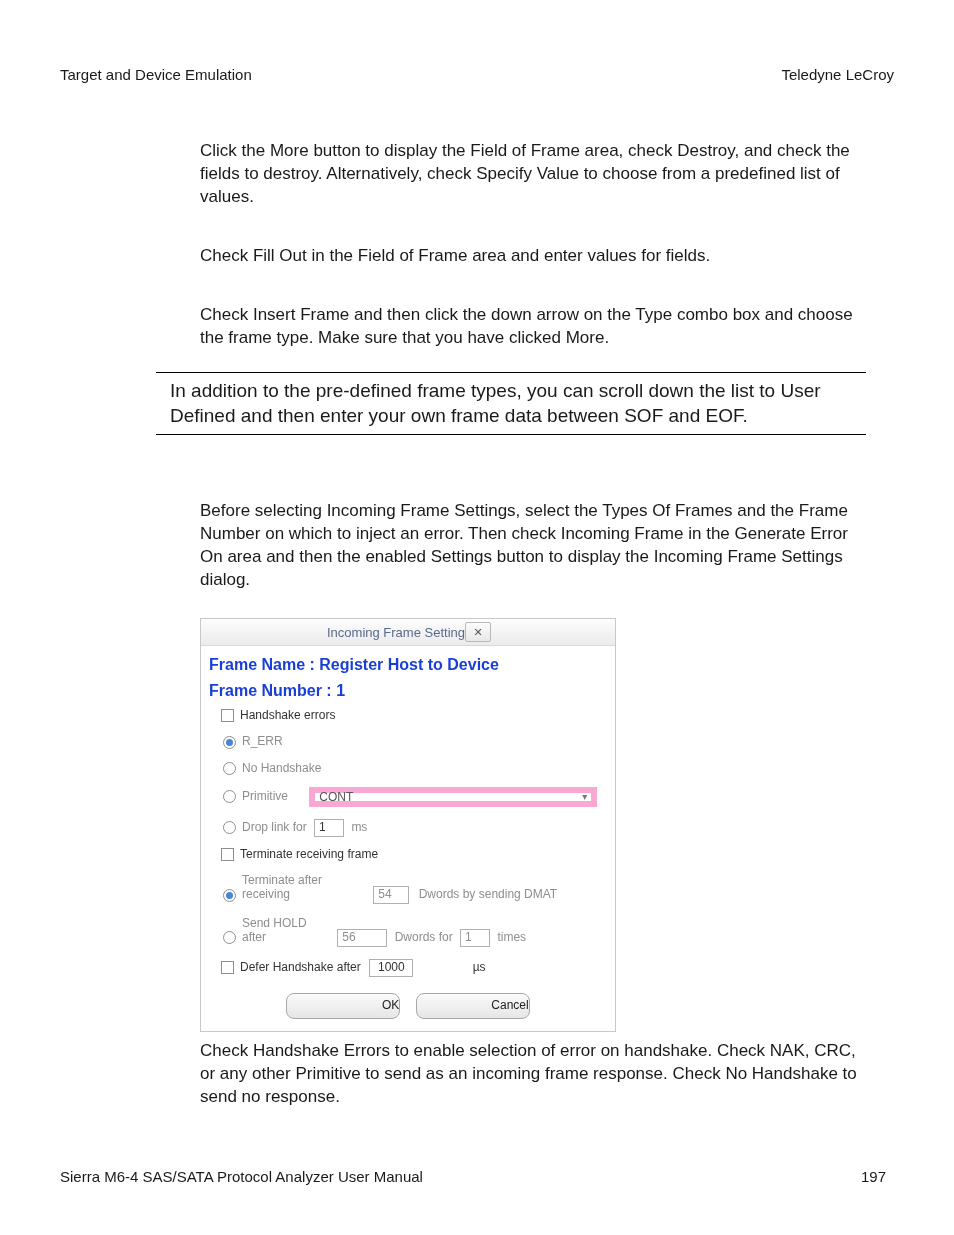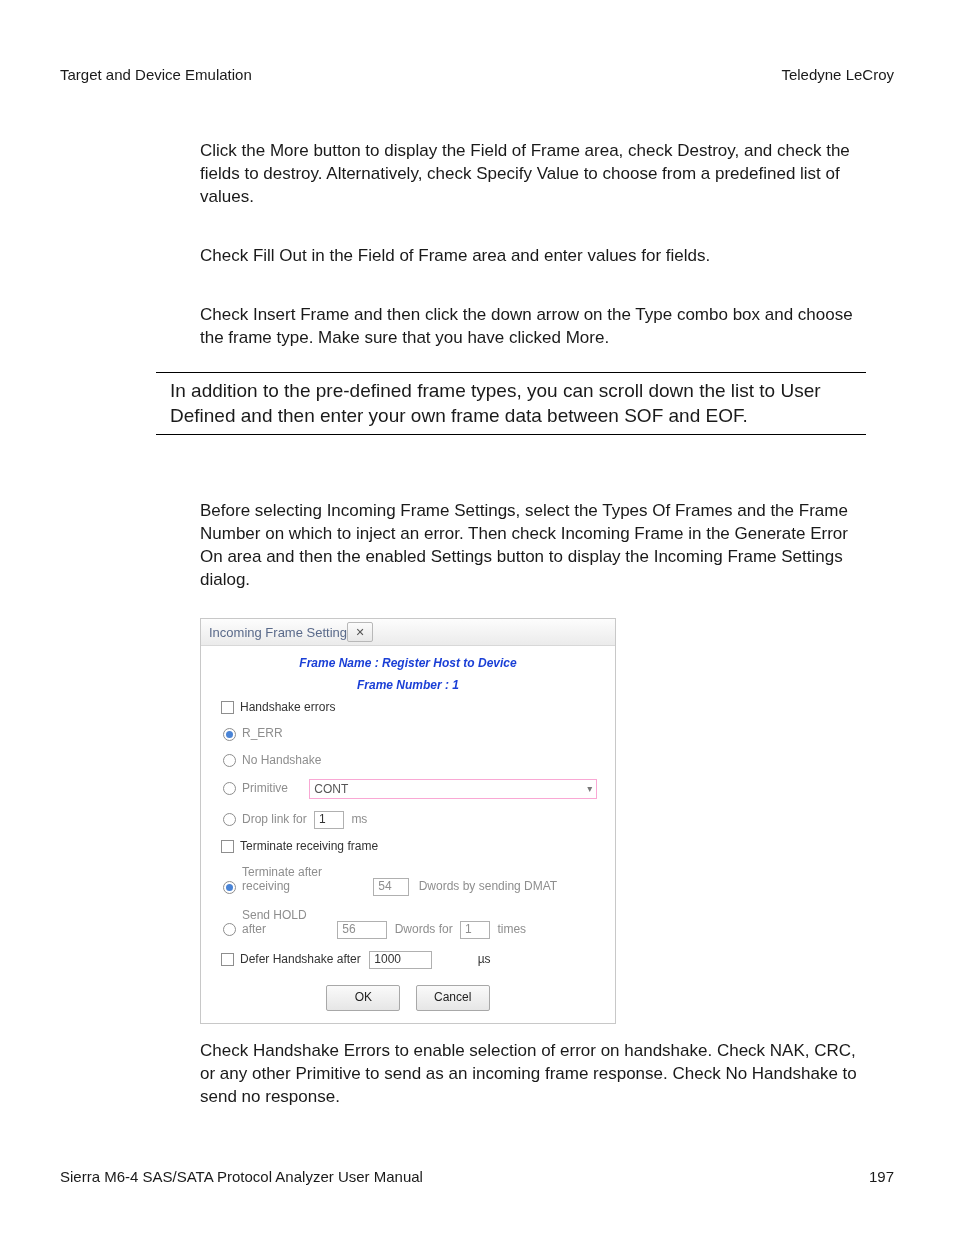"Incoming Frame Setting" .dlg-title { justify-content: flex-start -> center }
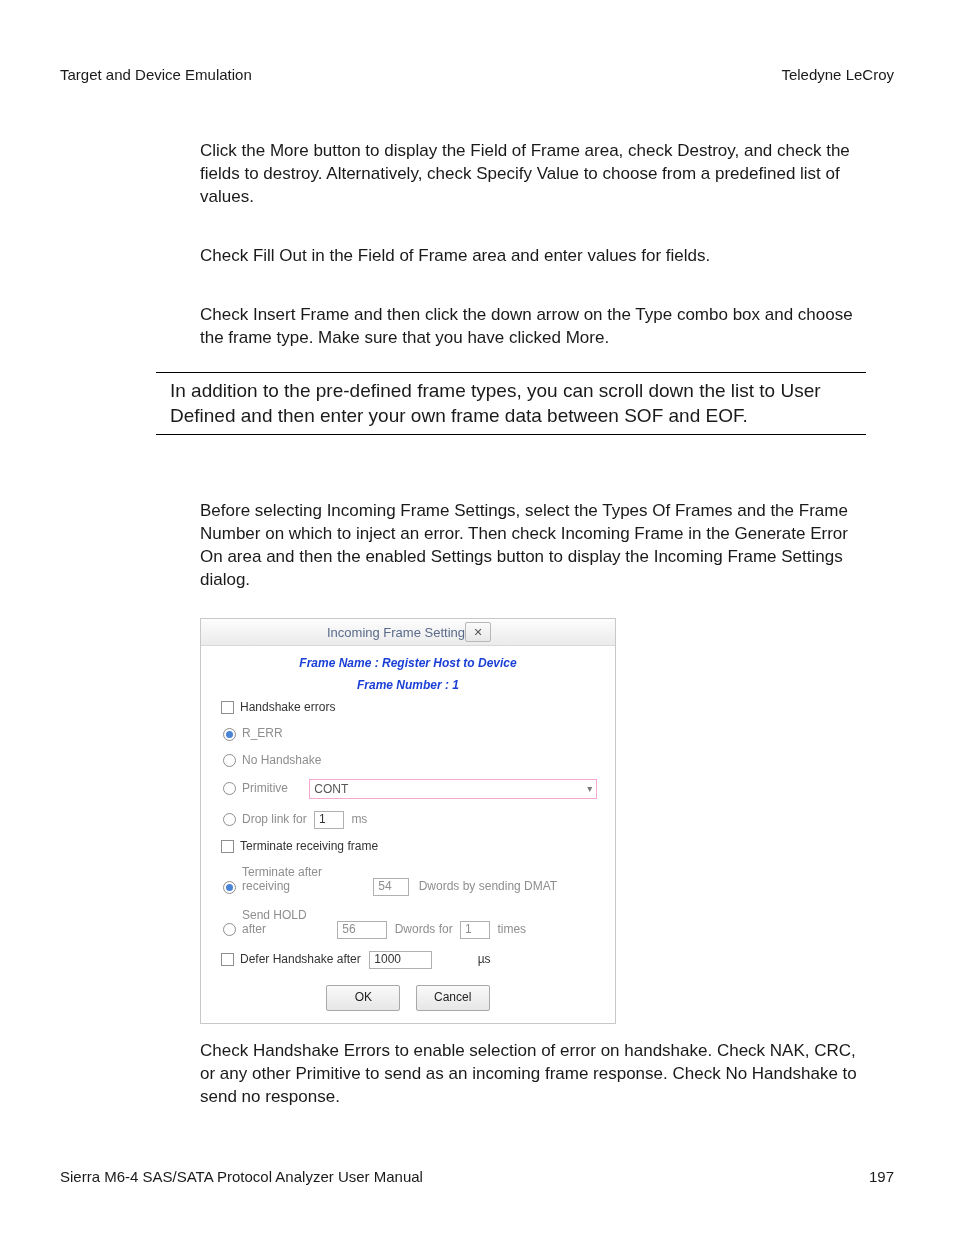"Frame Name : Register Host" .dlg-heading { font-size: 12px -> 16px; font-style: italic -> none; text-align: center -> none }
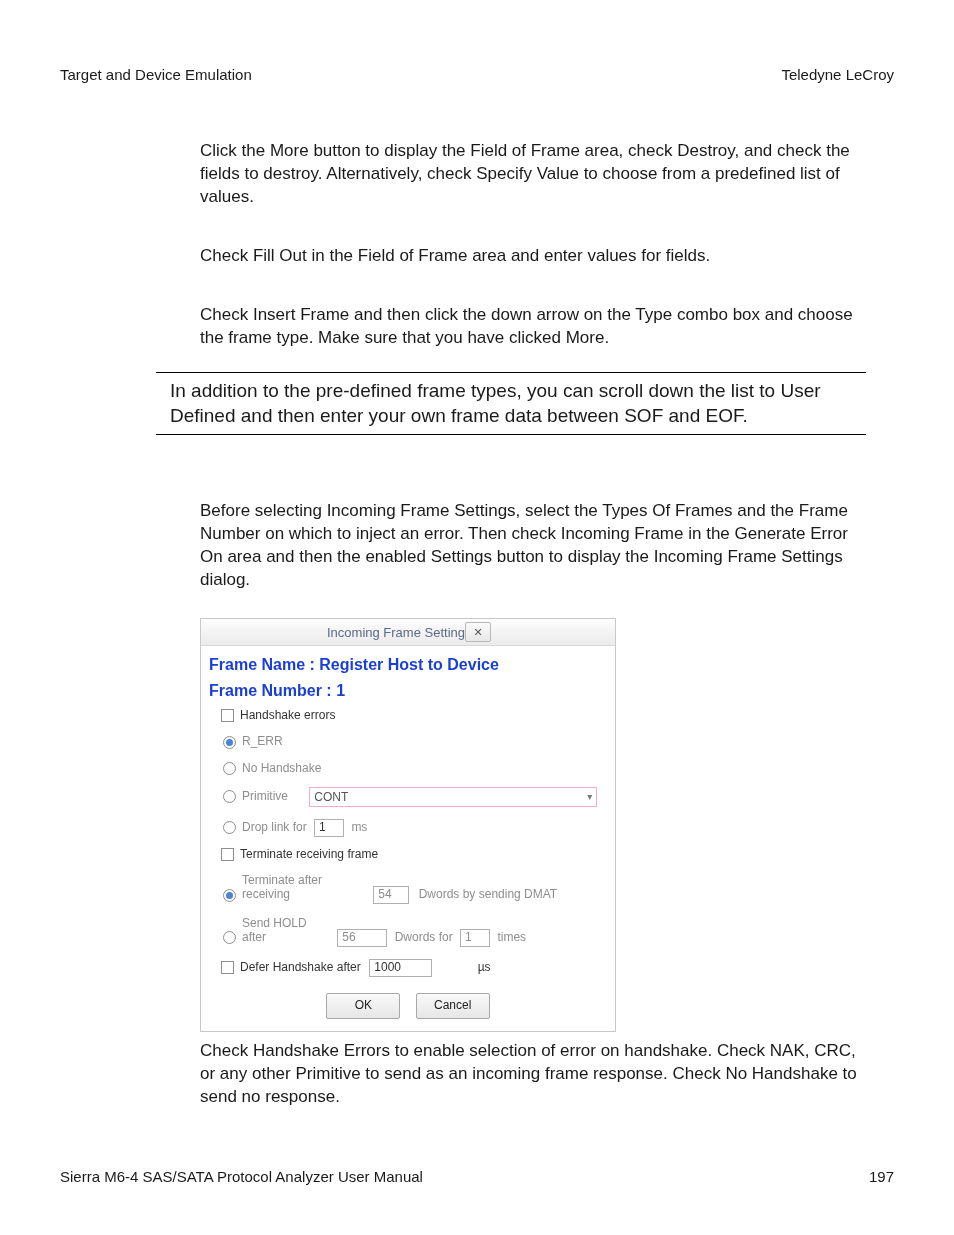"CONT" .combo { border: 1px solid #f9a8d4 -> 6px solid #f9a8d4 }
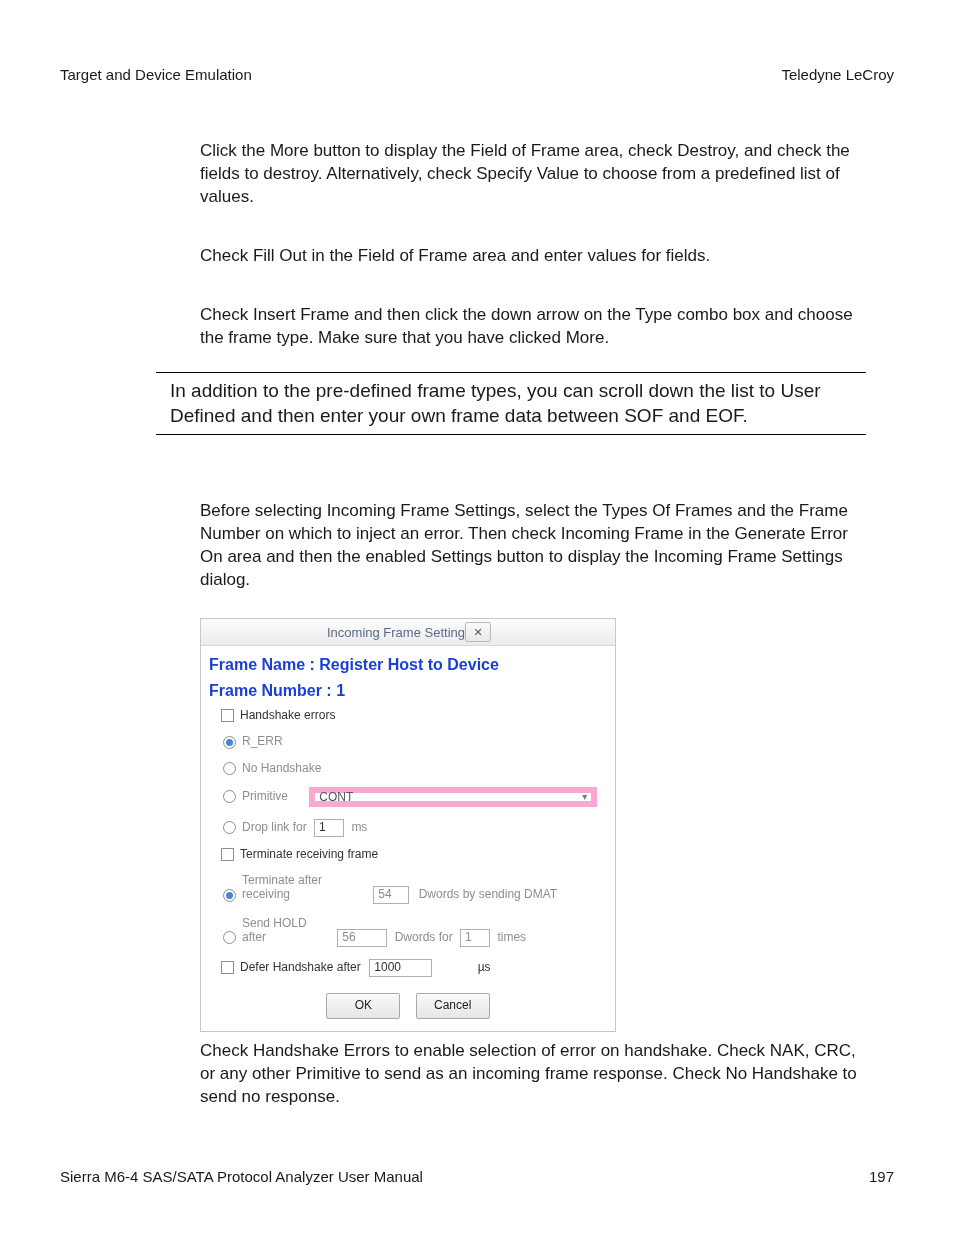"1000" span.txt-in { text-align: none -> center; width: 63px -> 44px }
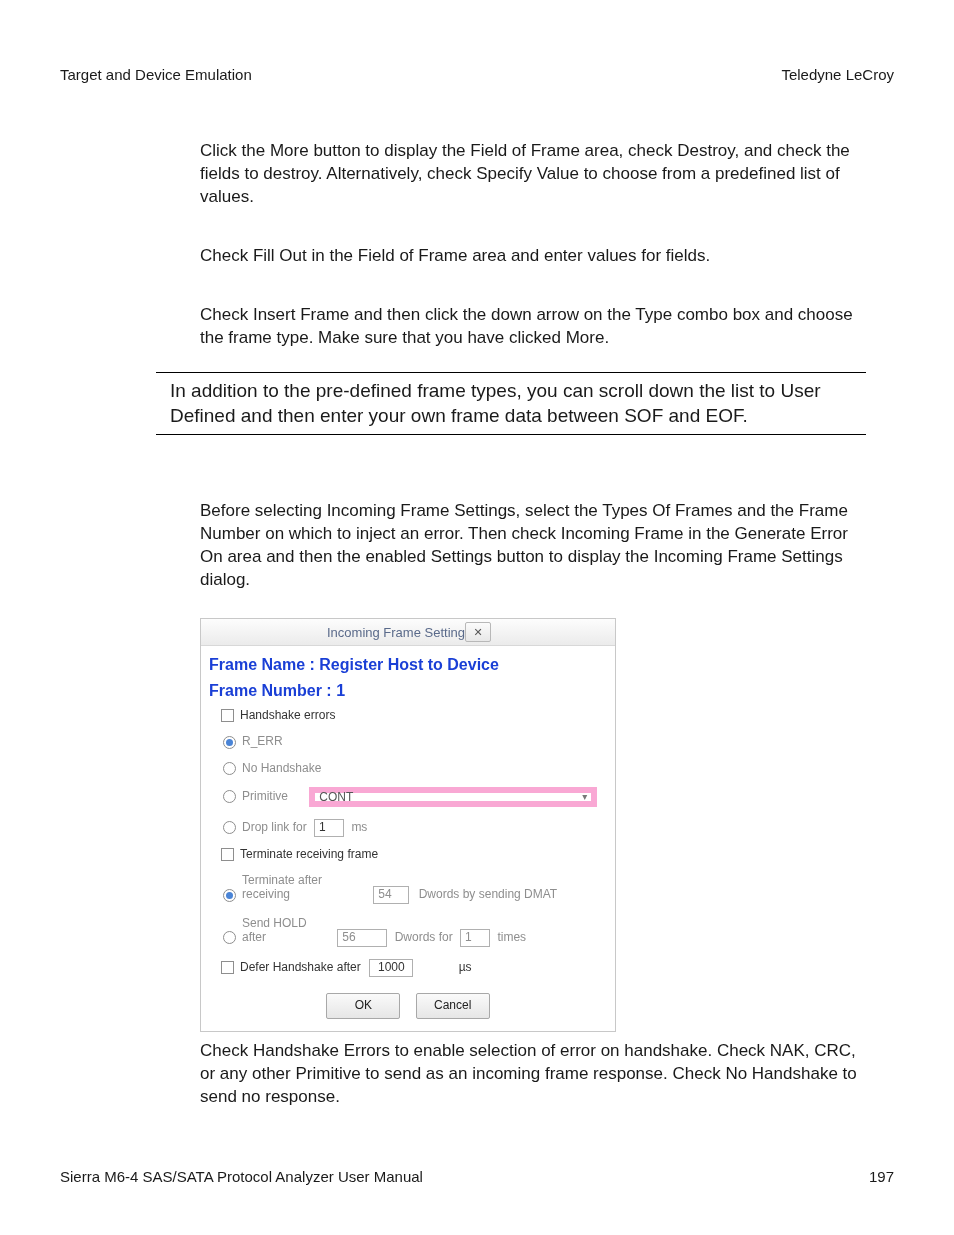"µs" span { margin-left: 6px -> 20px }
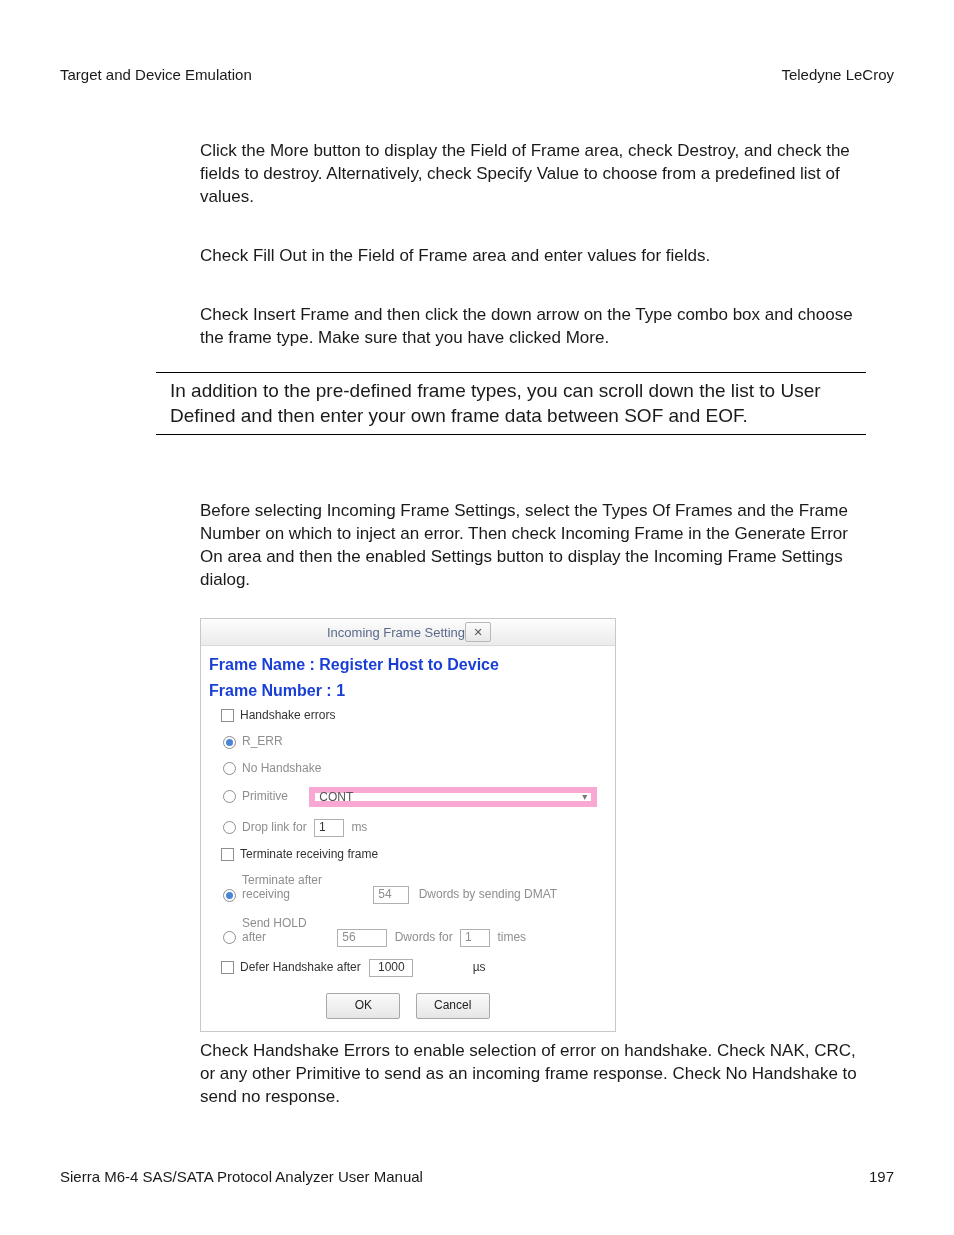"OK" .btn { border-radius: 2px -> 8px; padding-left: none -> 40px; text-align: center -> right }
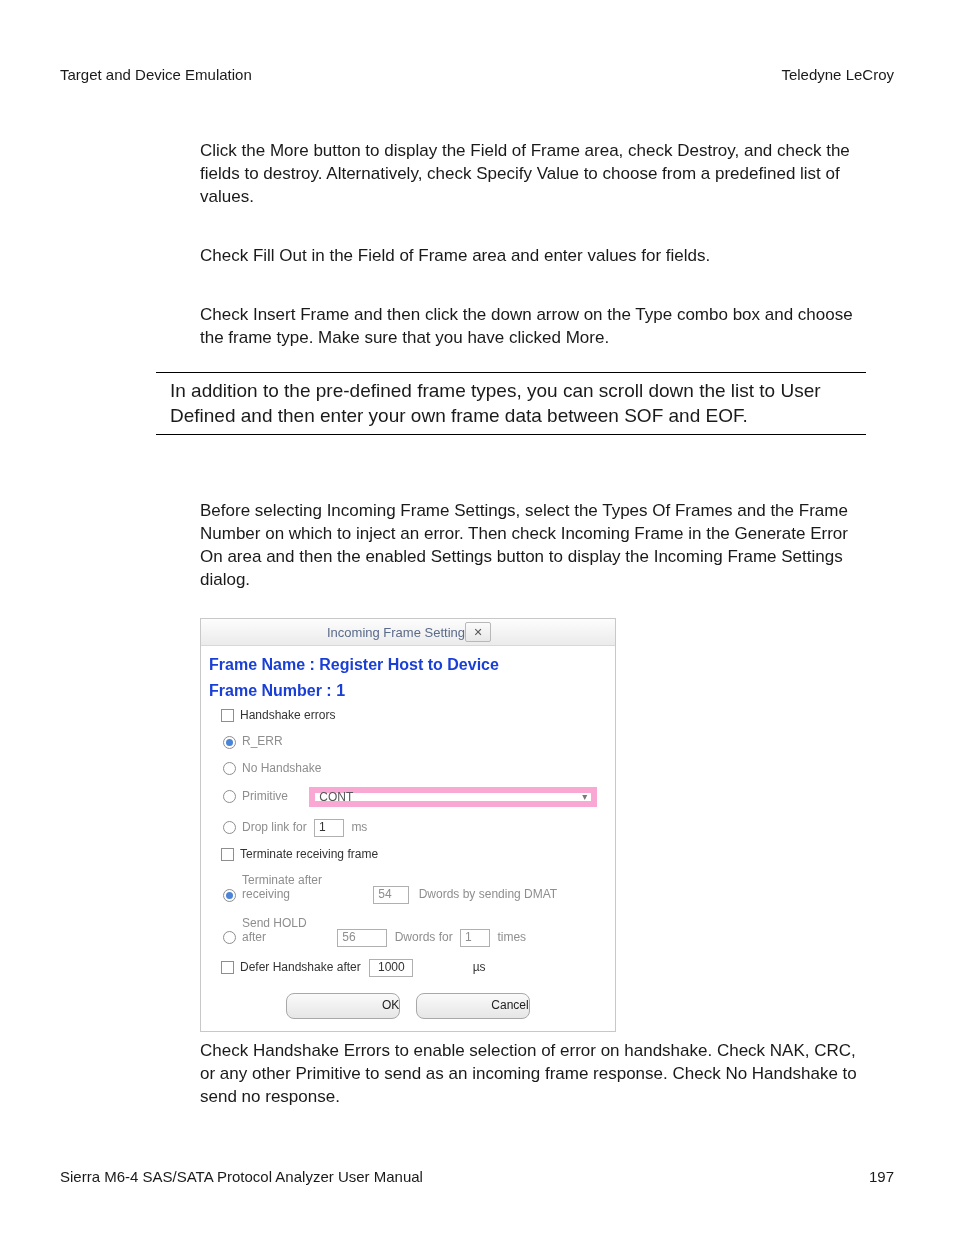"Sierra M6-4 SAS/SATA Protocol Analyzer" .footer { right: 60px -> 68px }
